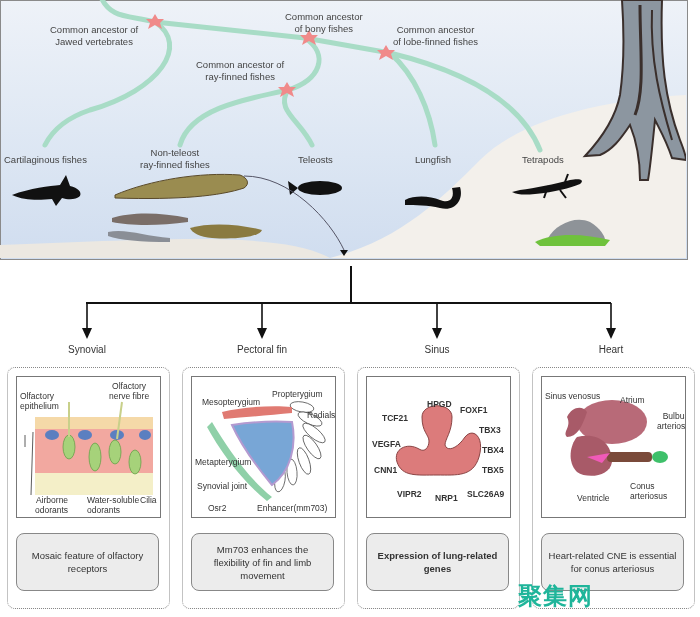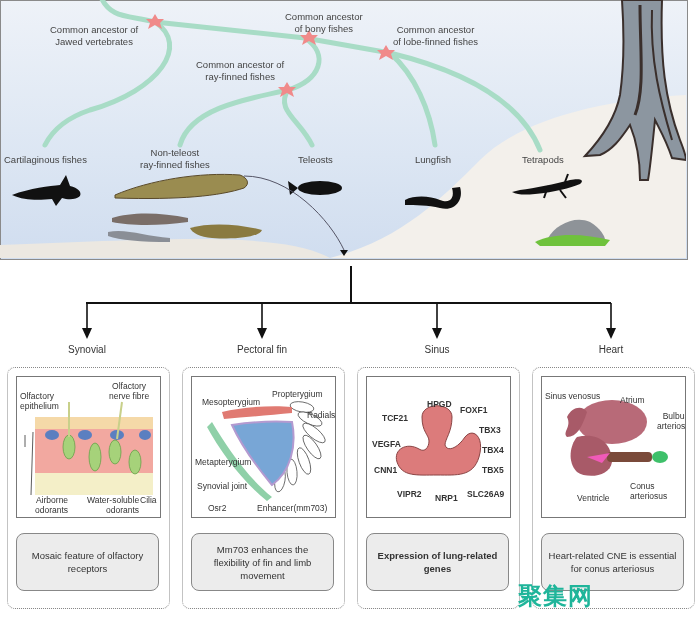"Water-soluble" div.fl { text-align: right -> left }
